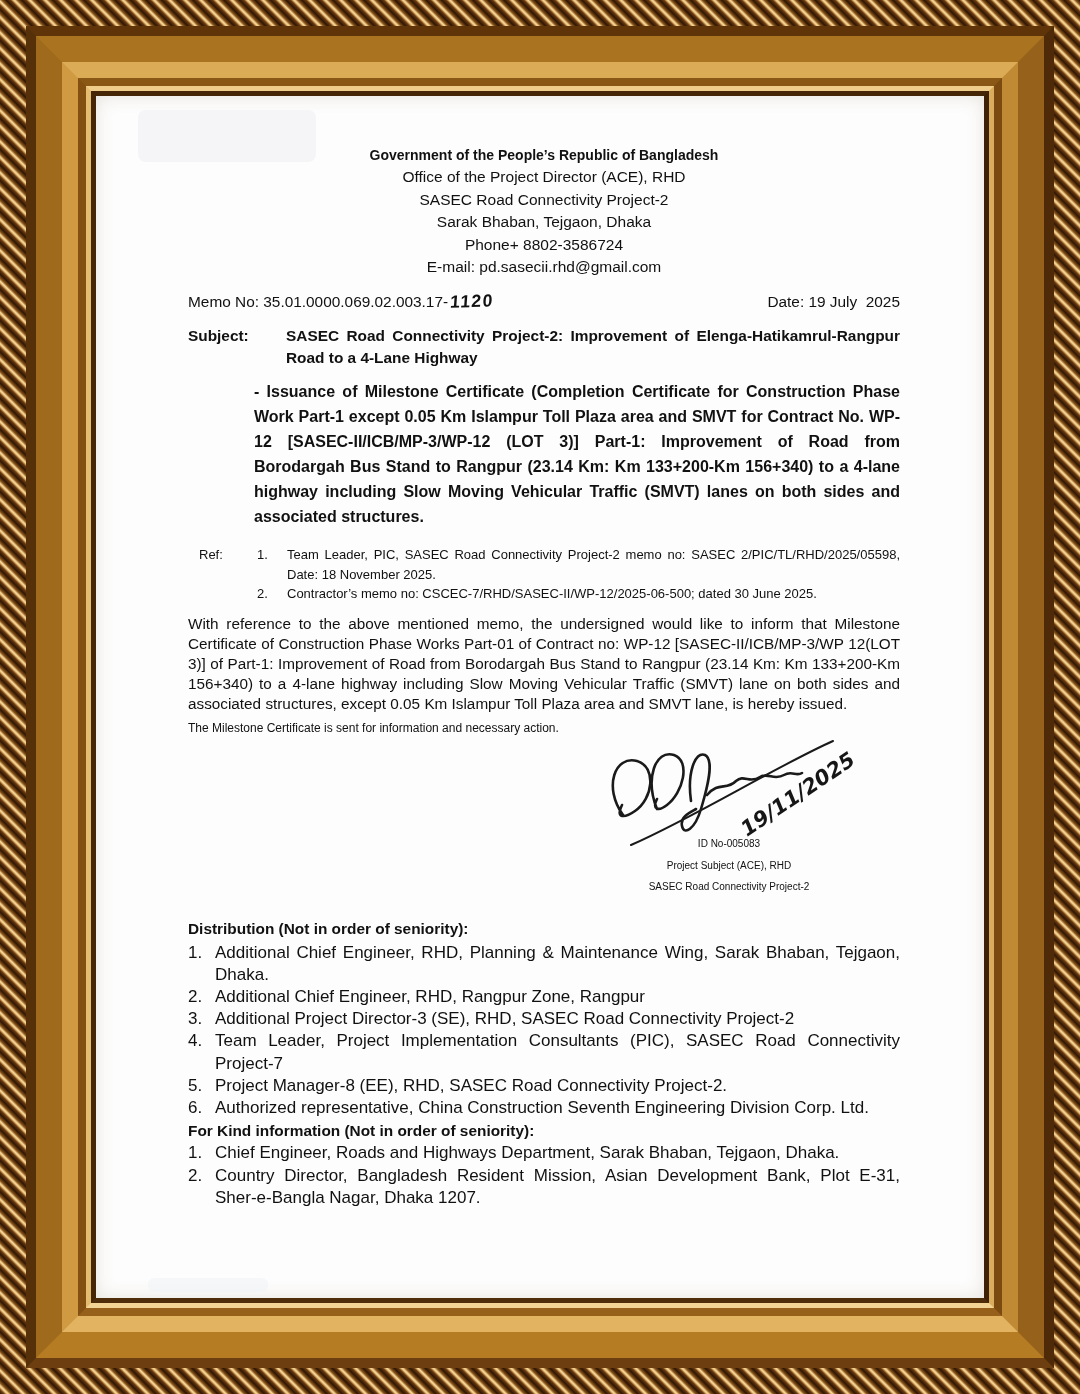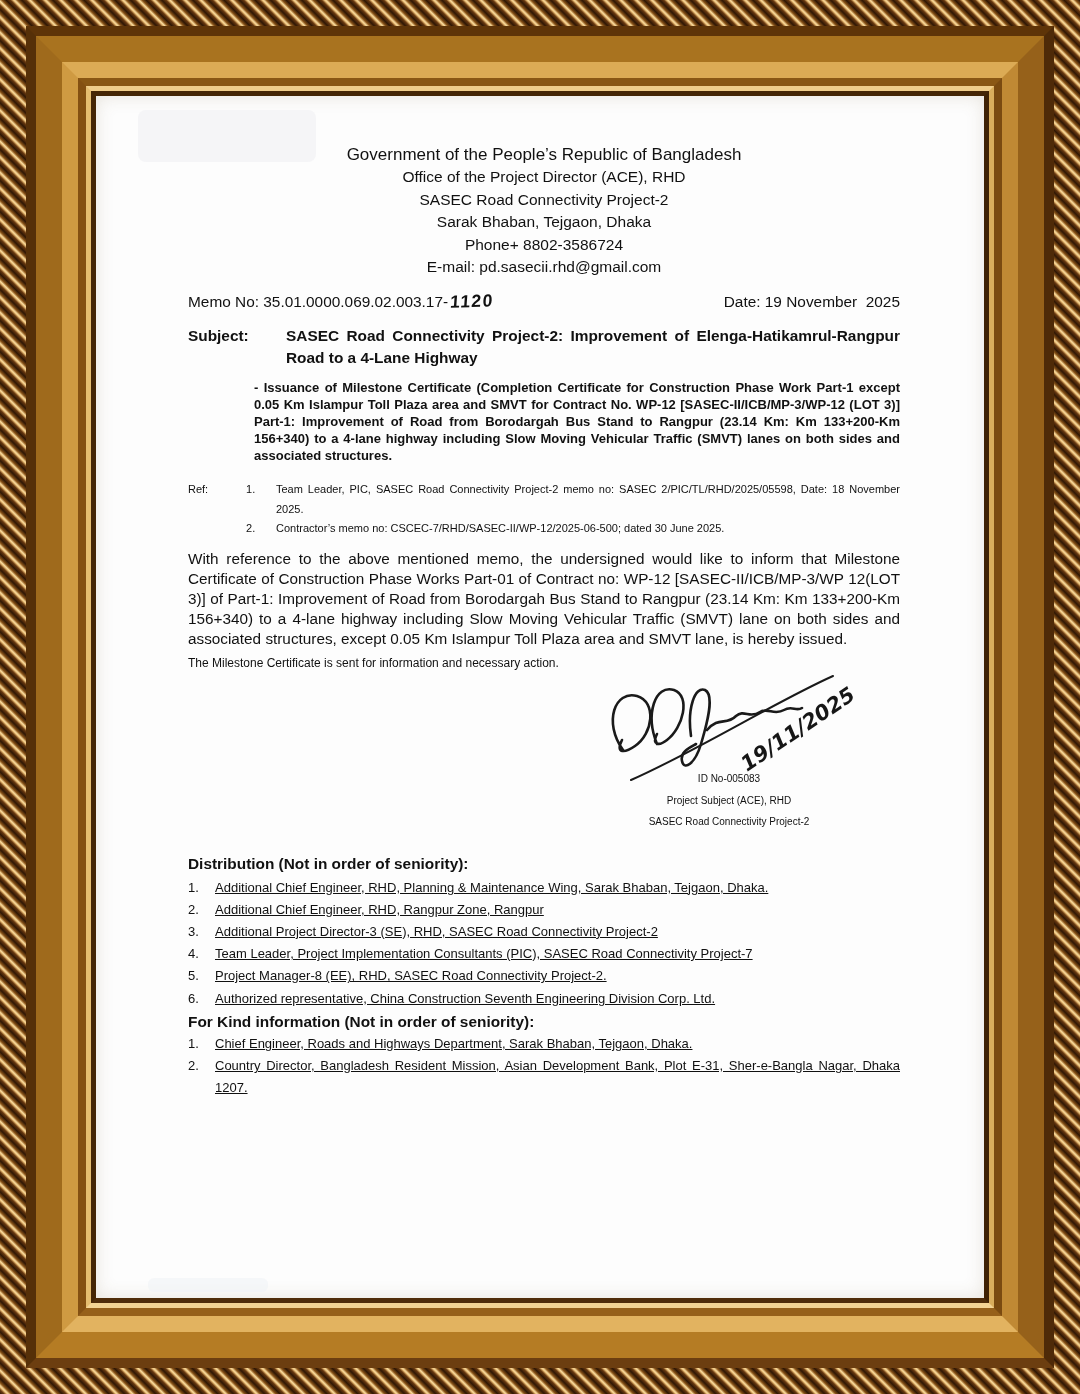"Government of the People’s Republic" .hdr .b { font-size: 17px -> 14px; font-weight: 400 -> 700 }
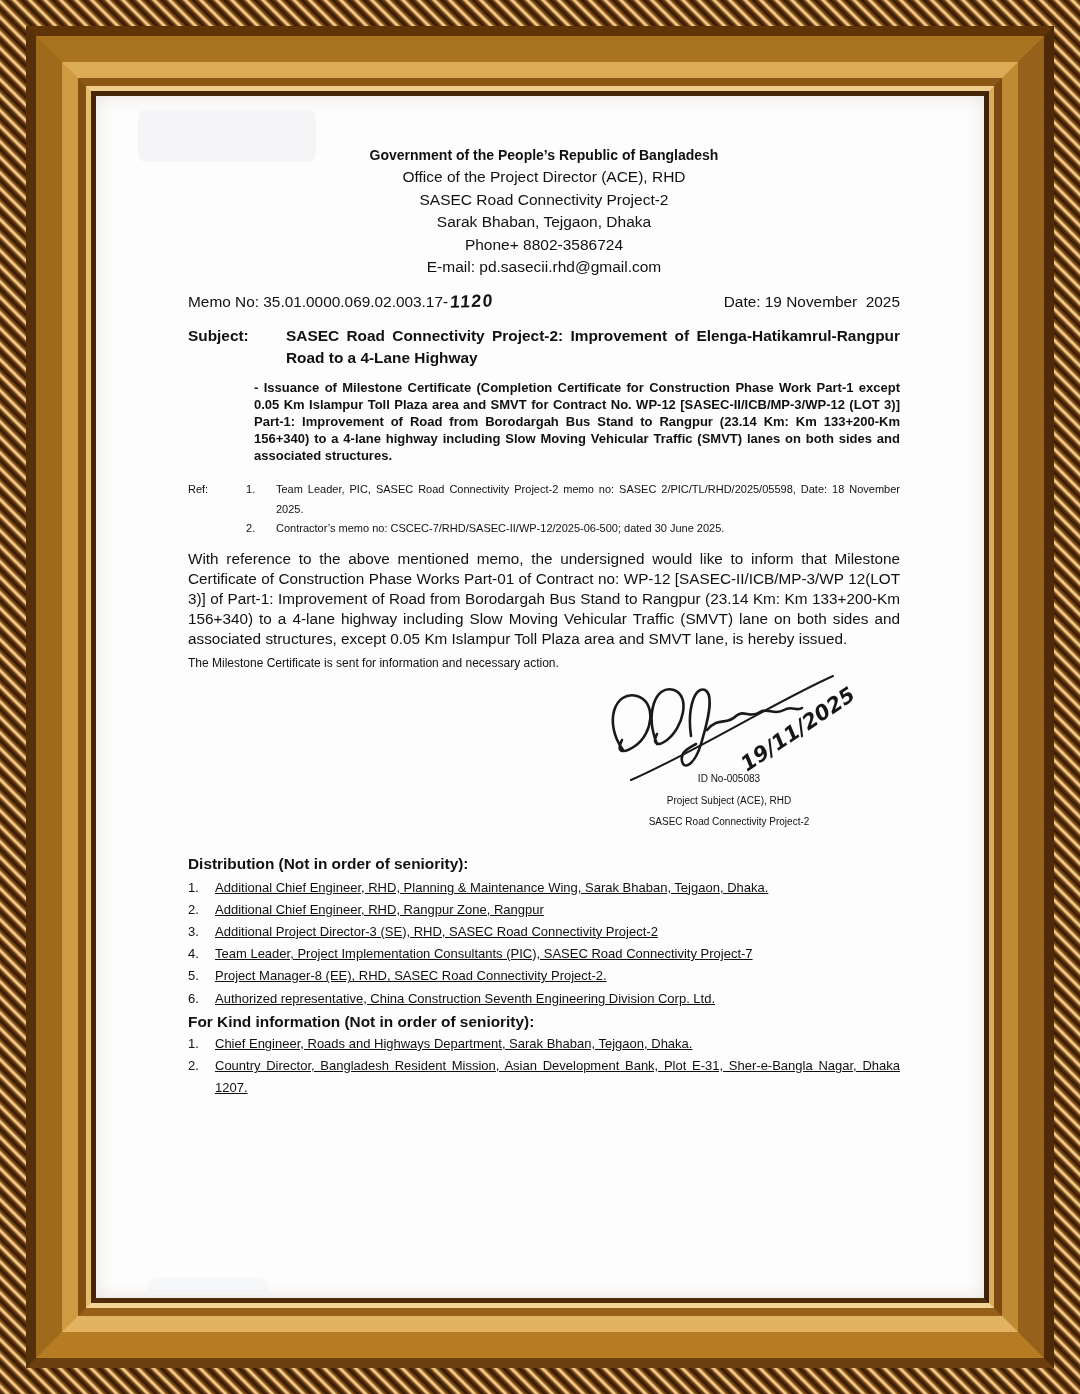"Date: 19 November 2025" div.memo-date { text: November -> July }
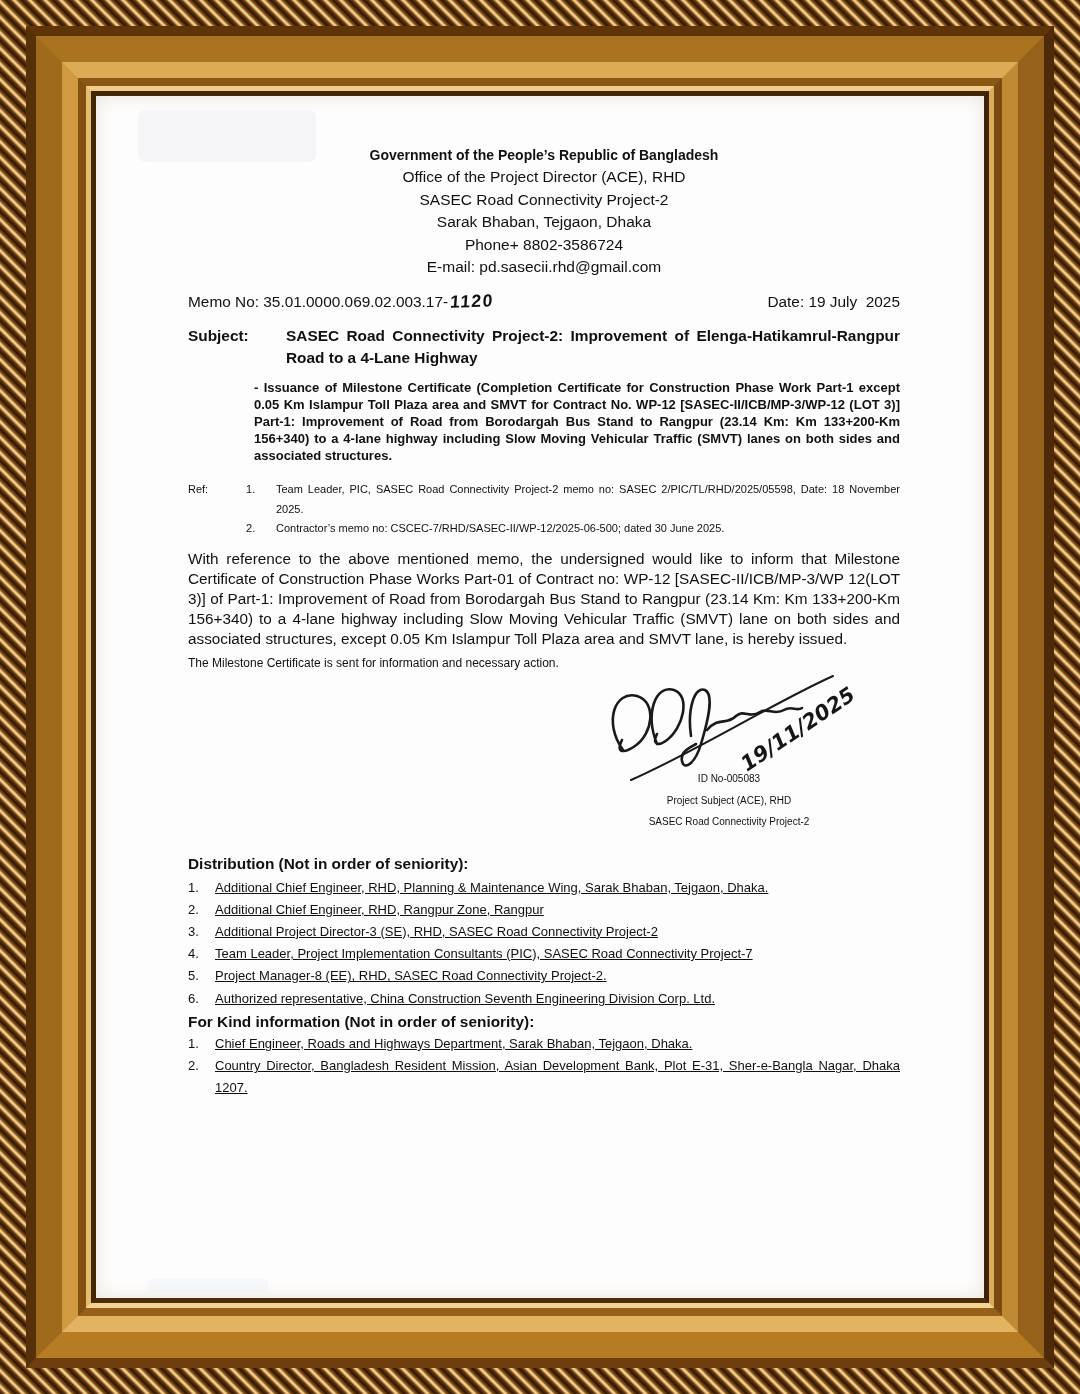"- Issuance of Milestone Certificate" .subject-detail { font-size: 13px -> 16px; line-height: 17px -> 25px }
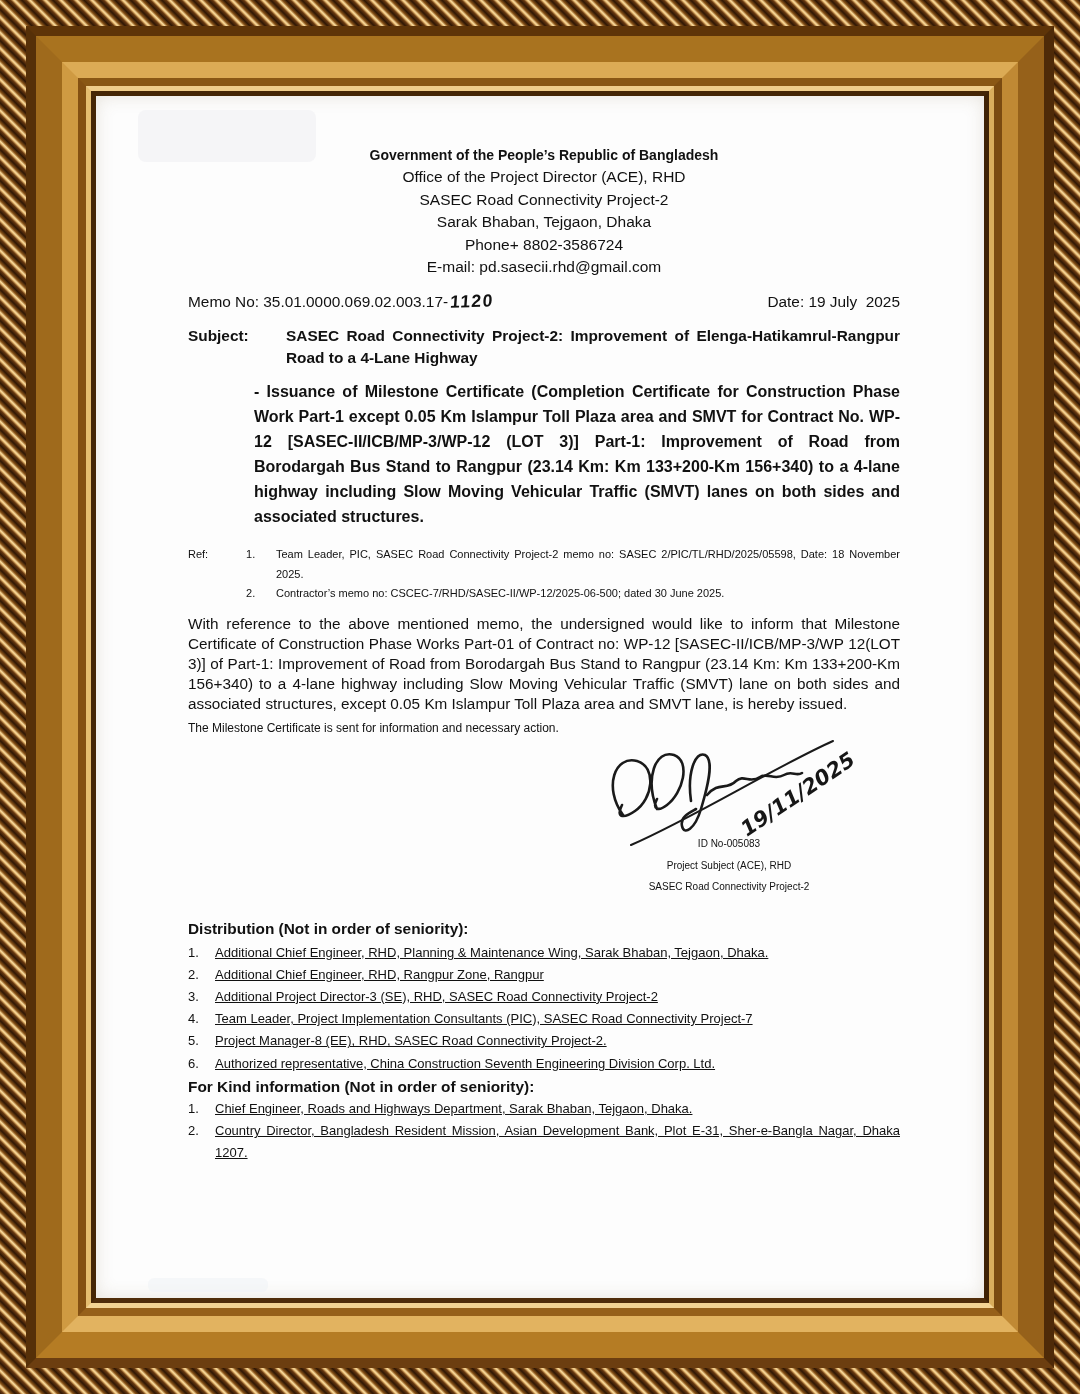"Ref:" .ref-row { font-size: 11px -> 13px; margin-left: none -> 11px }
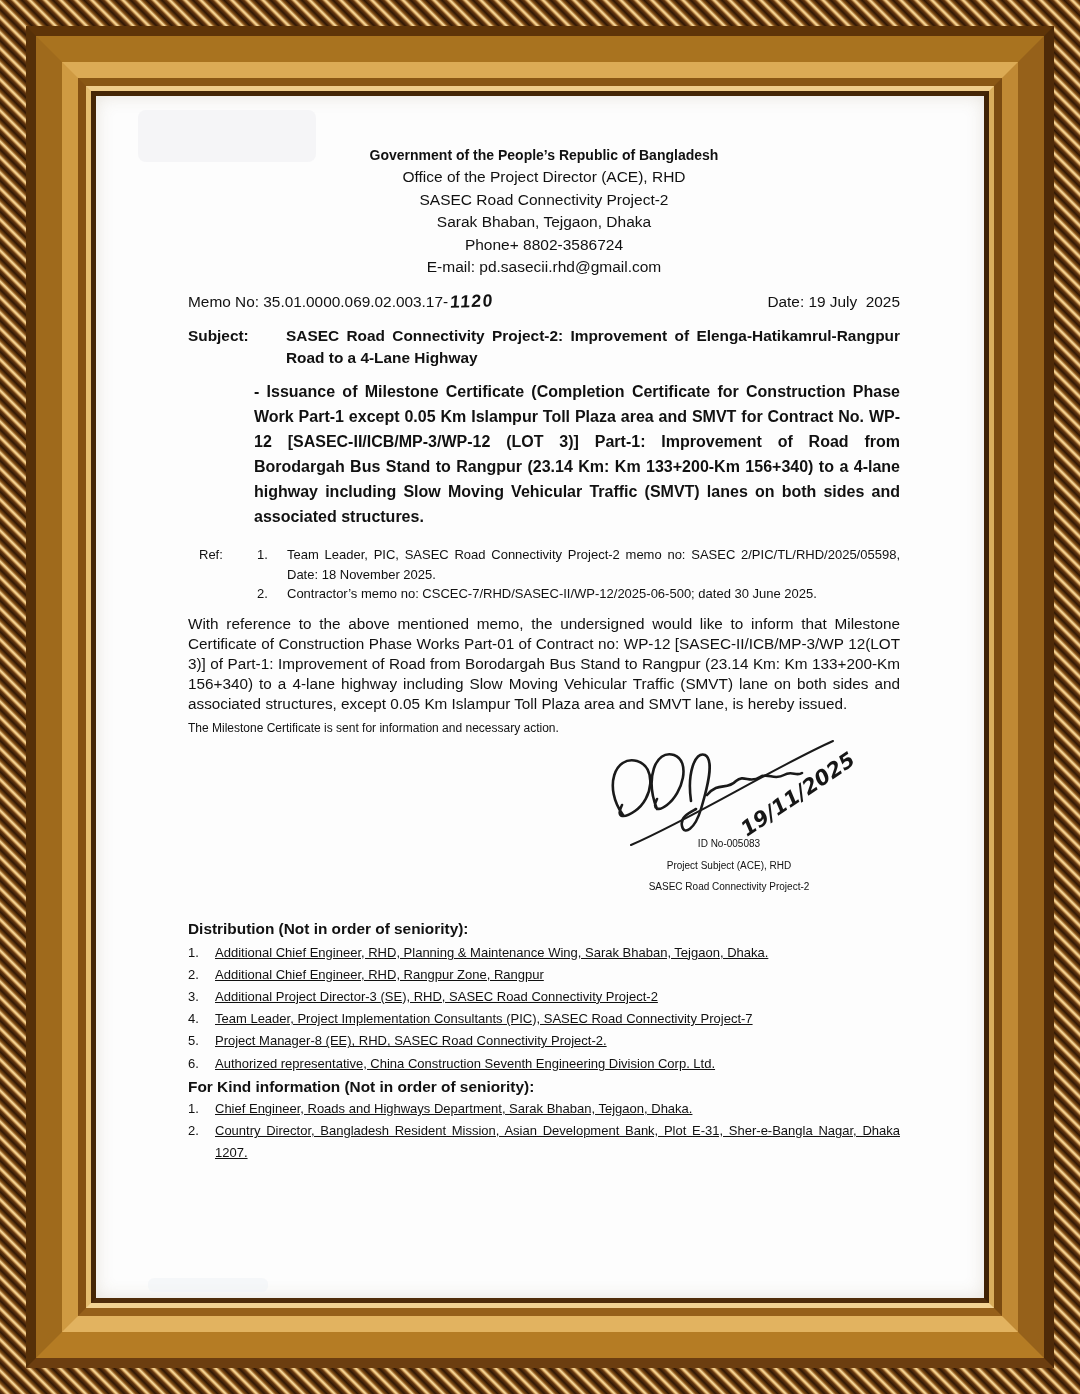"Additional Chief Engineer, RHD, Planning" ol.dist { font-size: 13px -> 17px; text-decoration: underline -> none }
